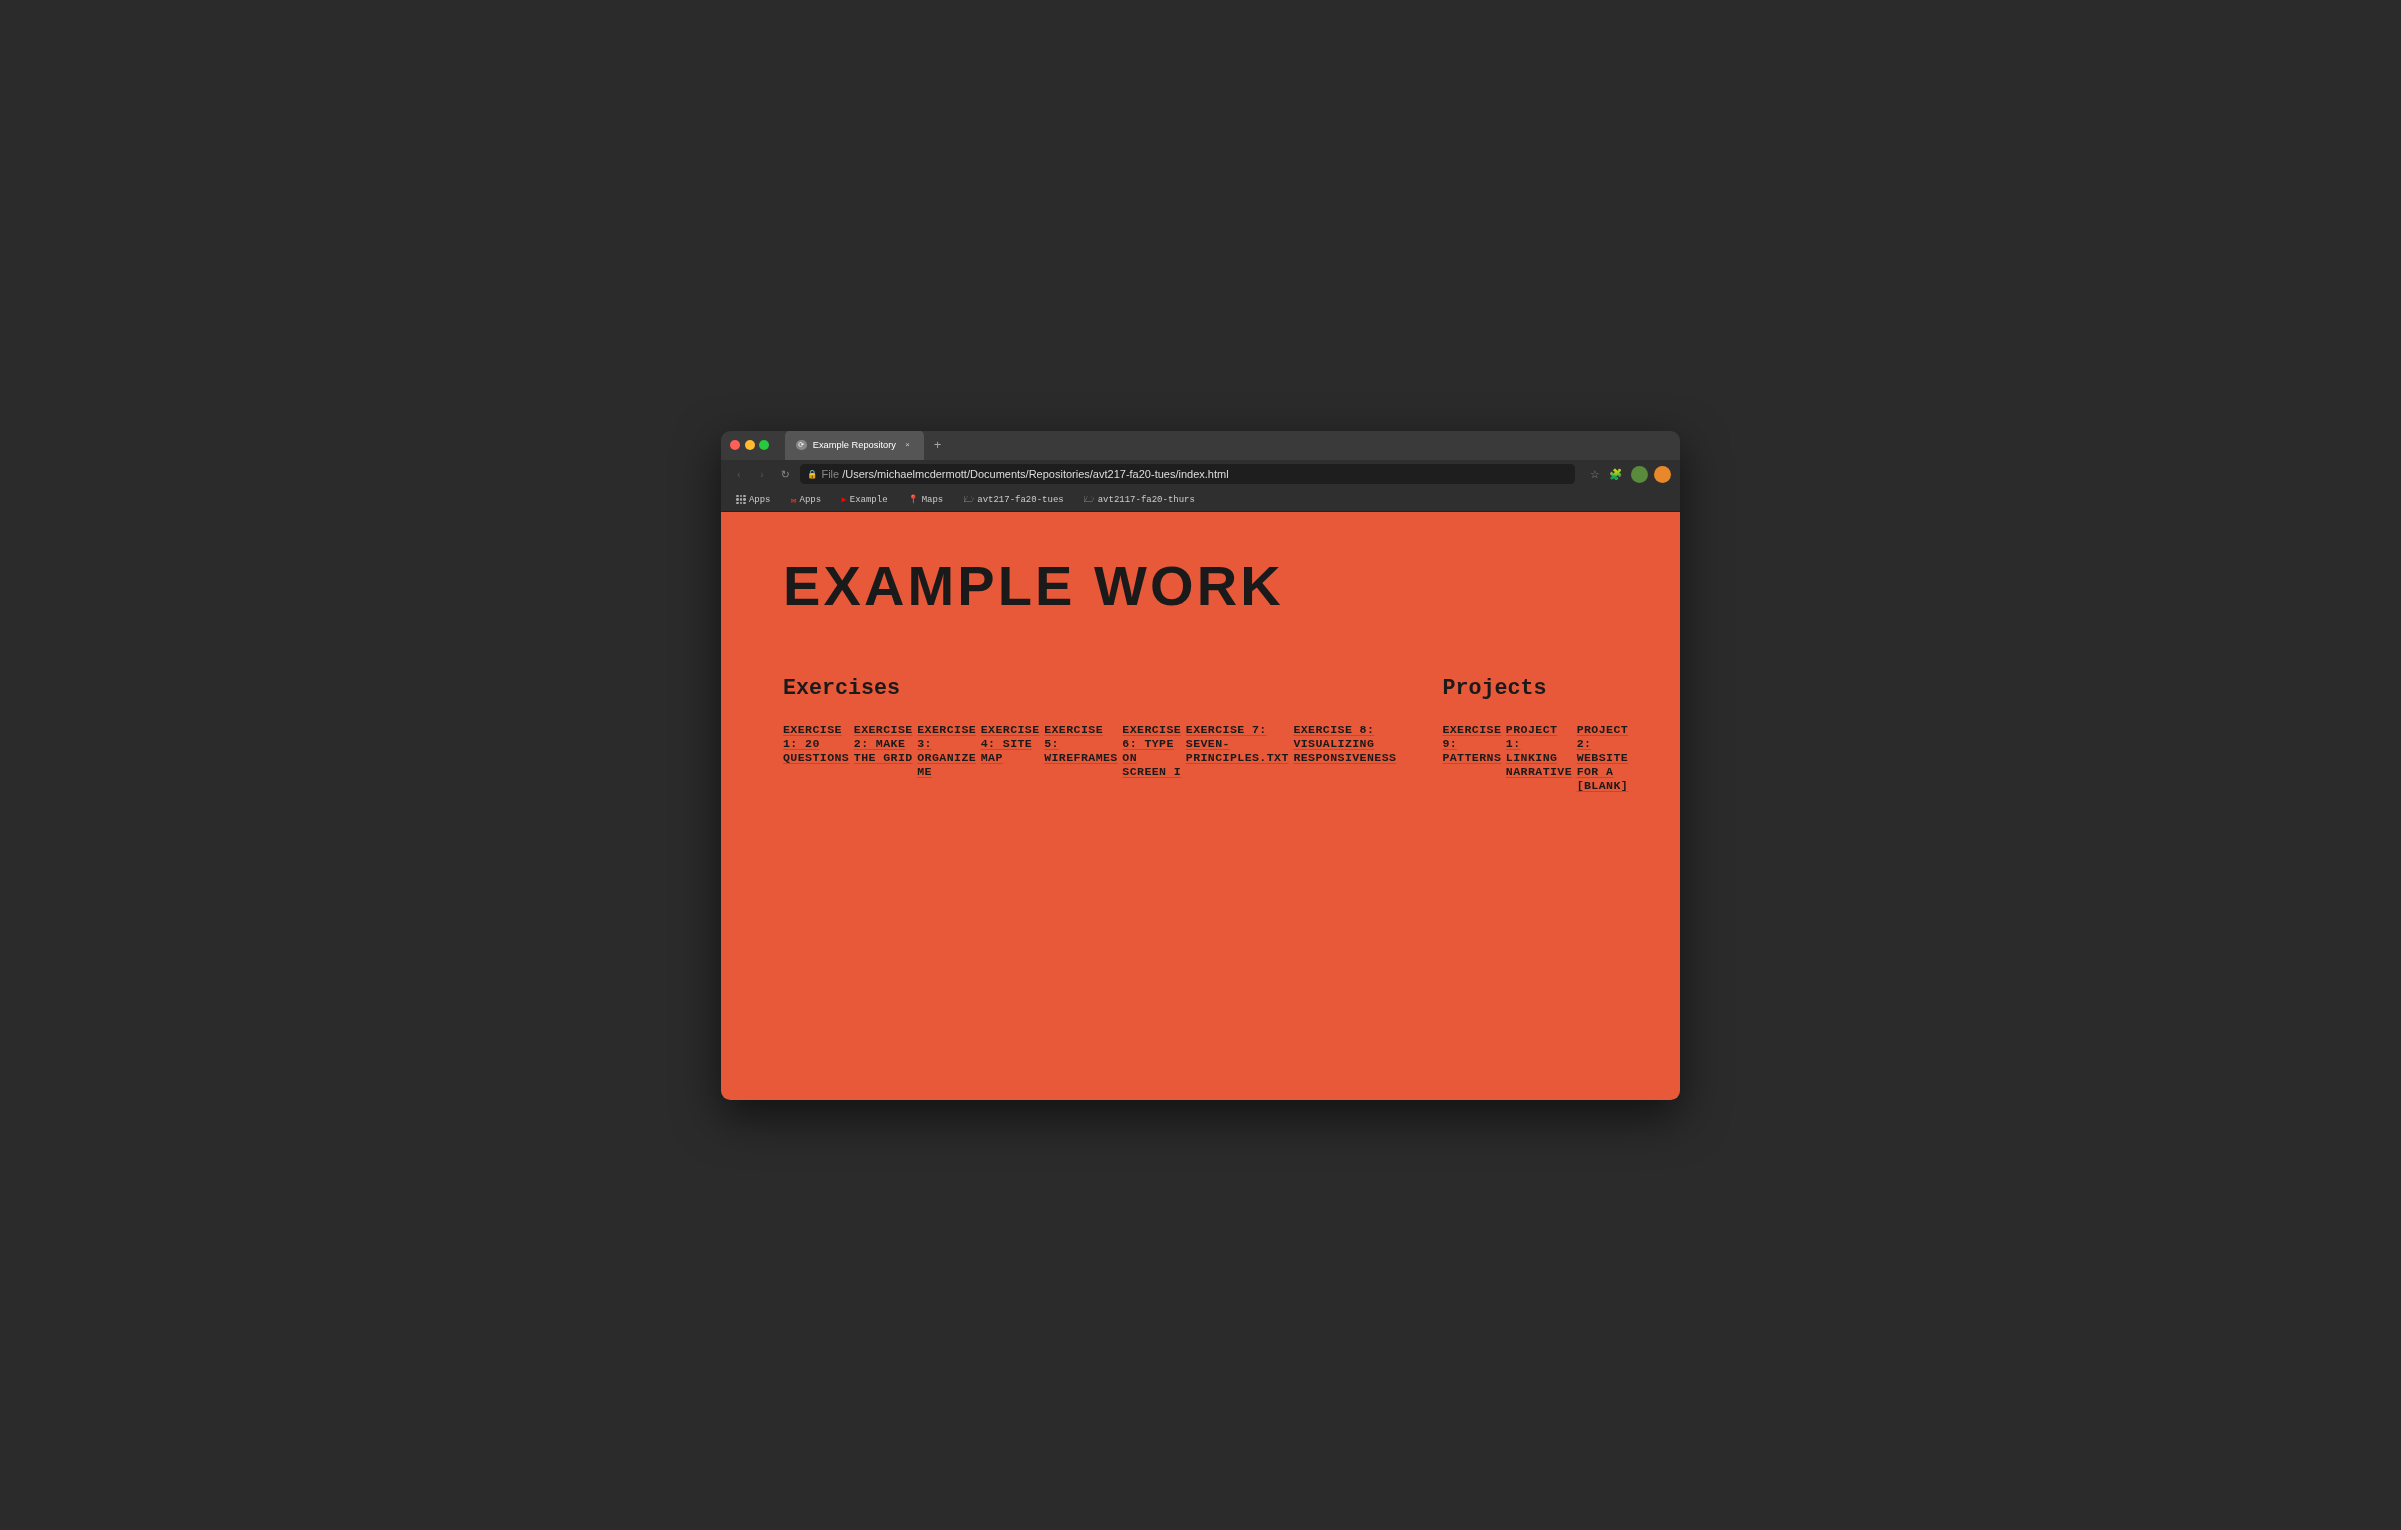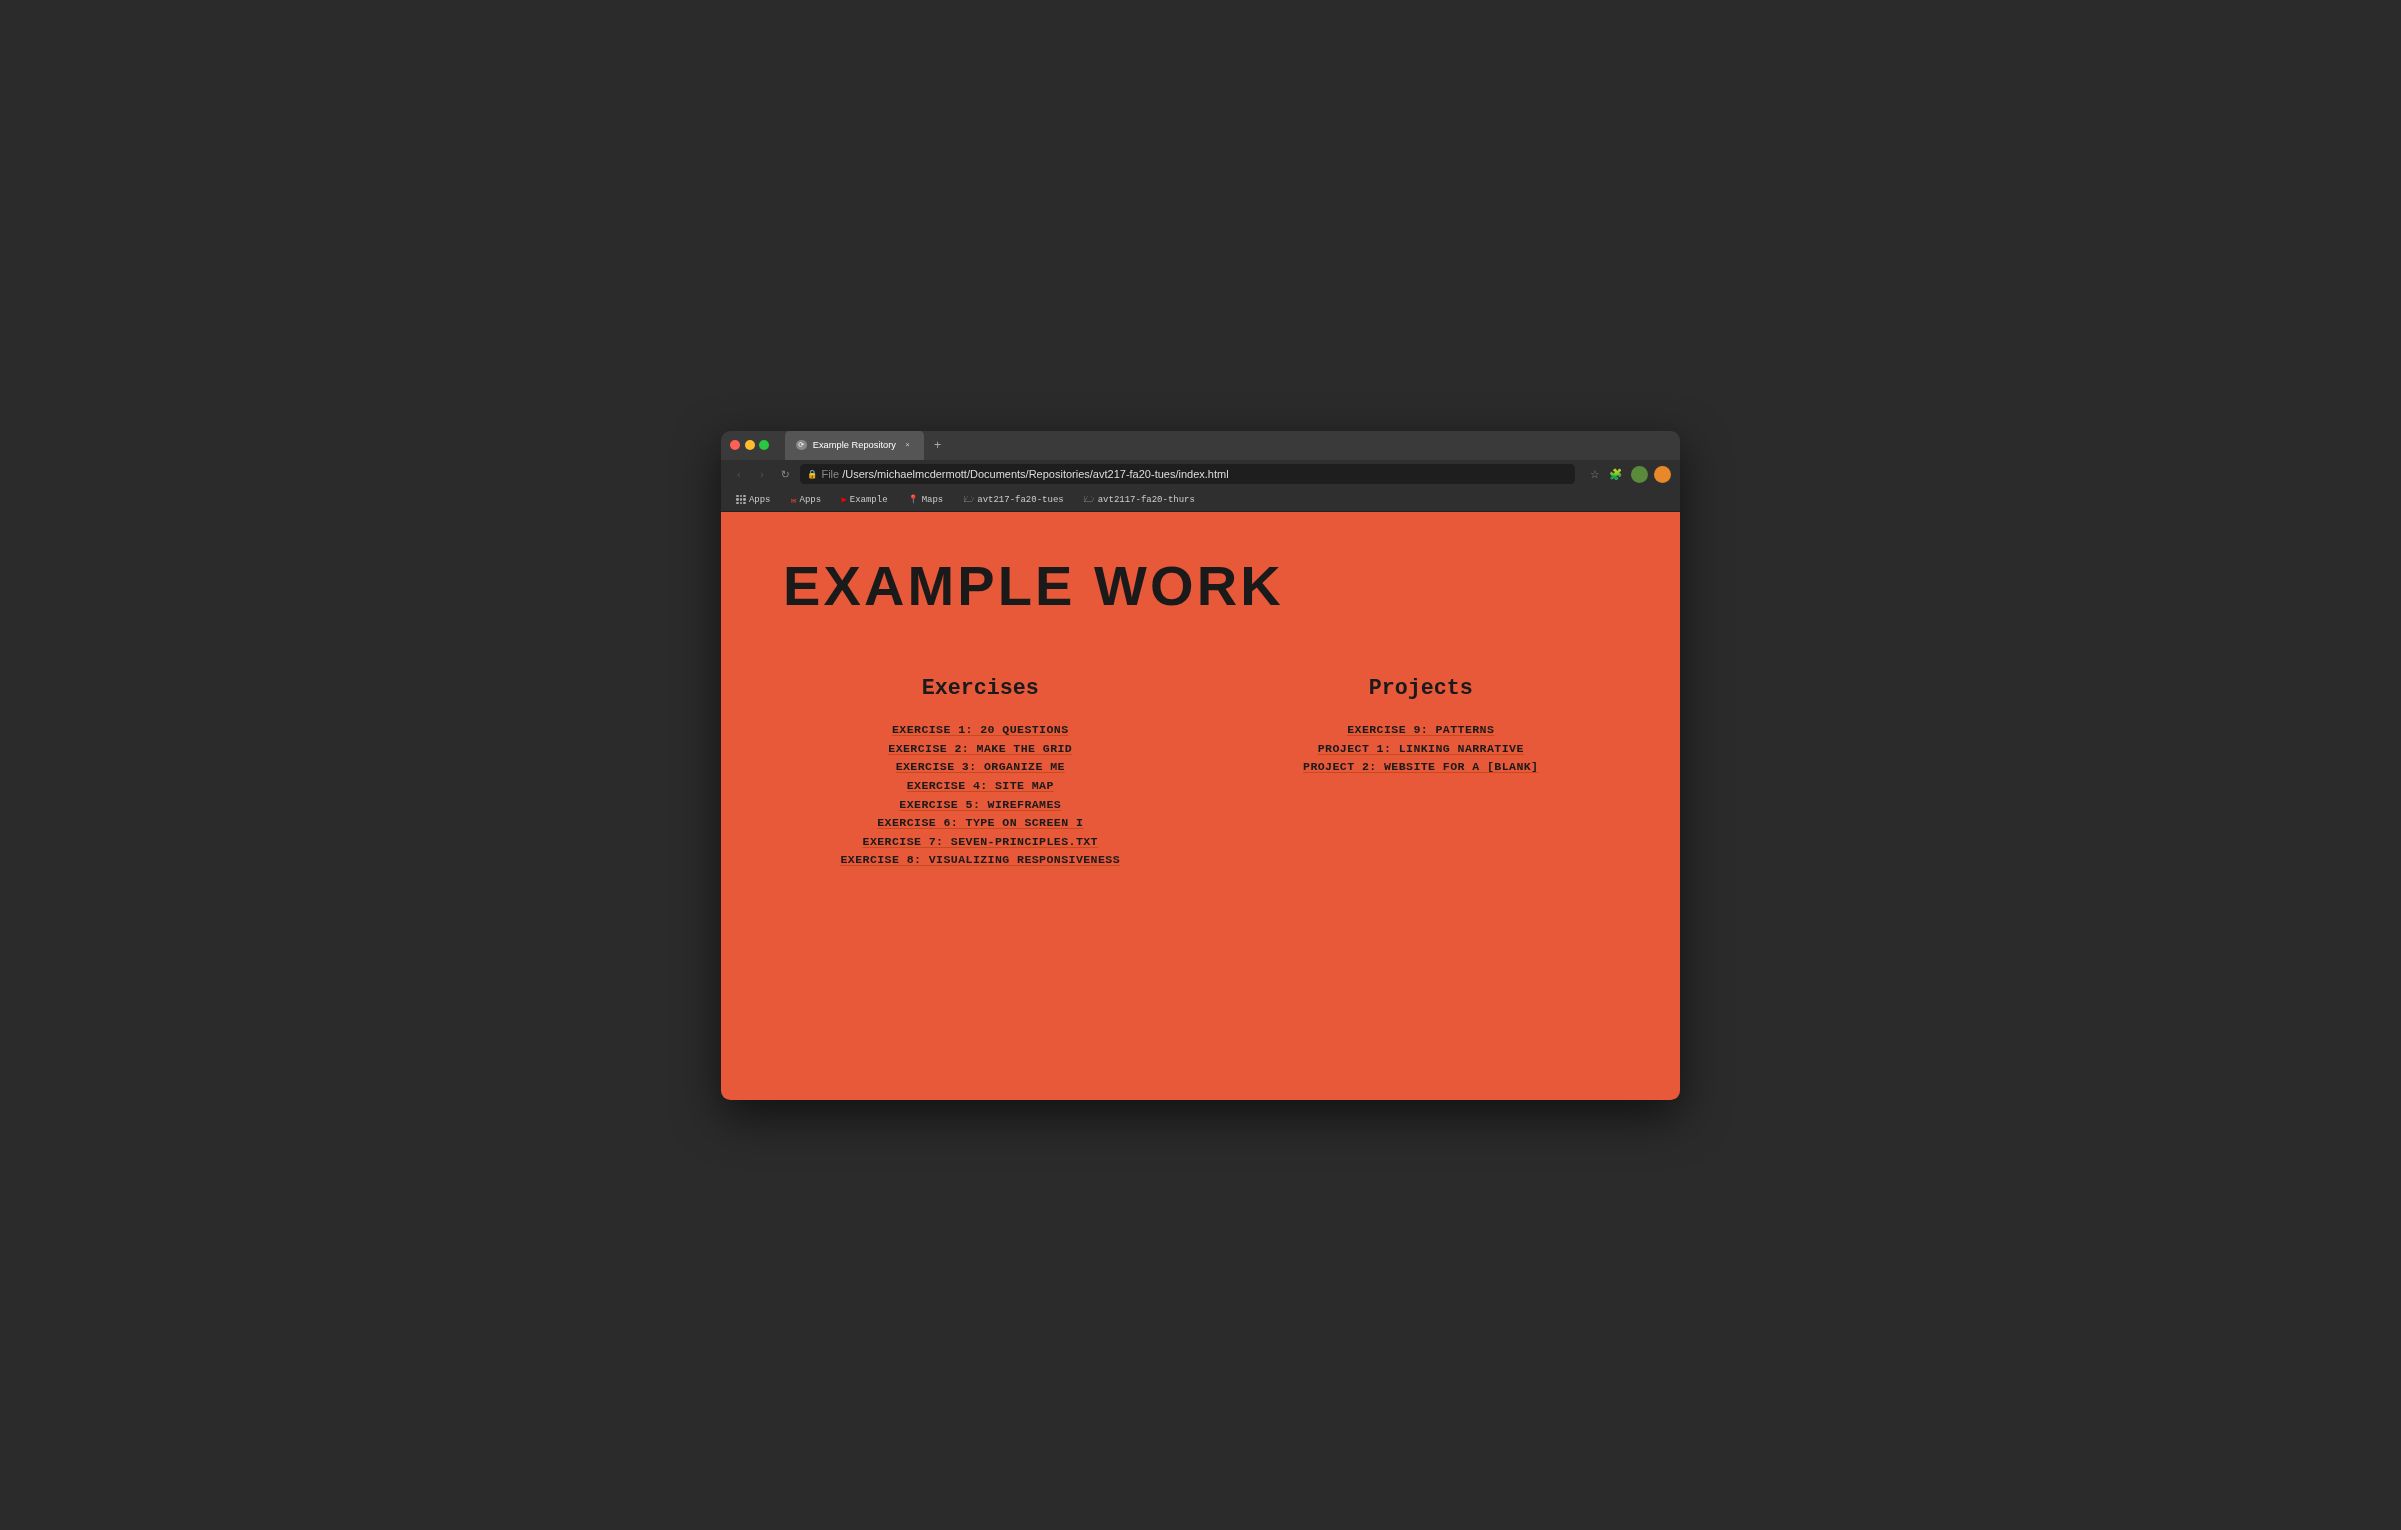"Exercises" .content-columns { text-align: center -> none }
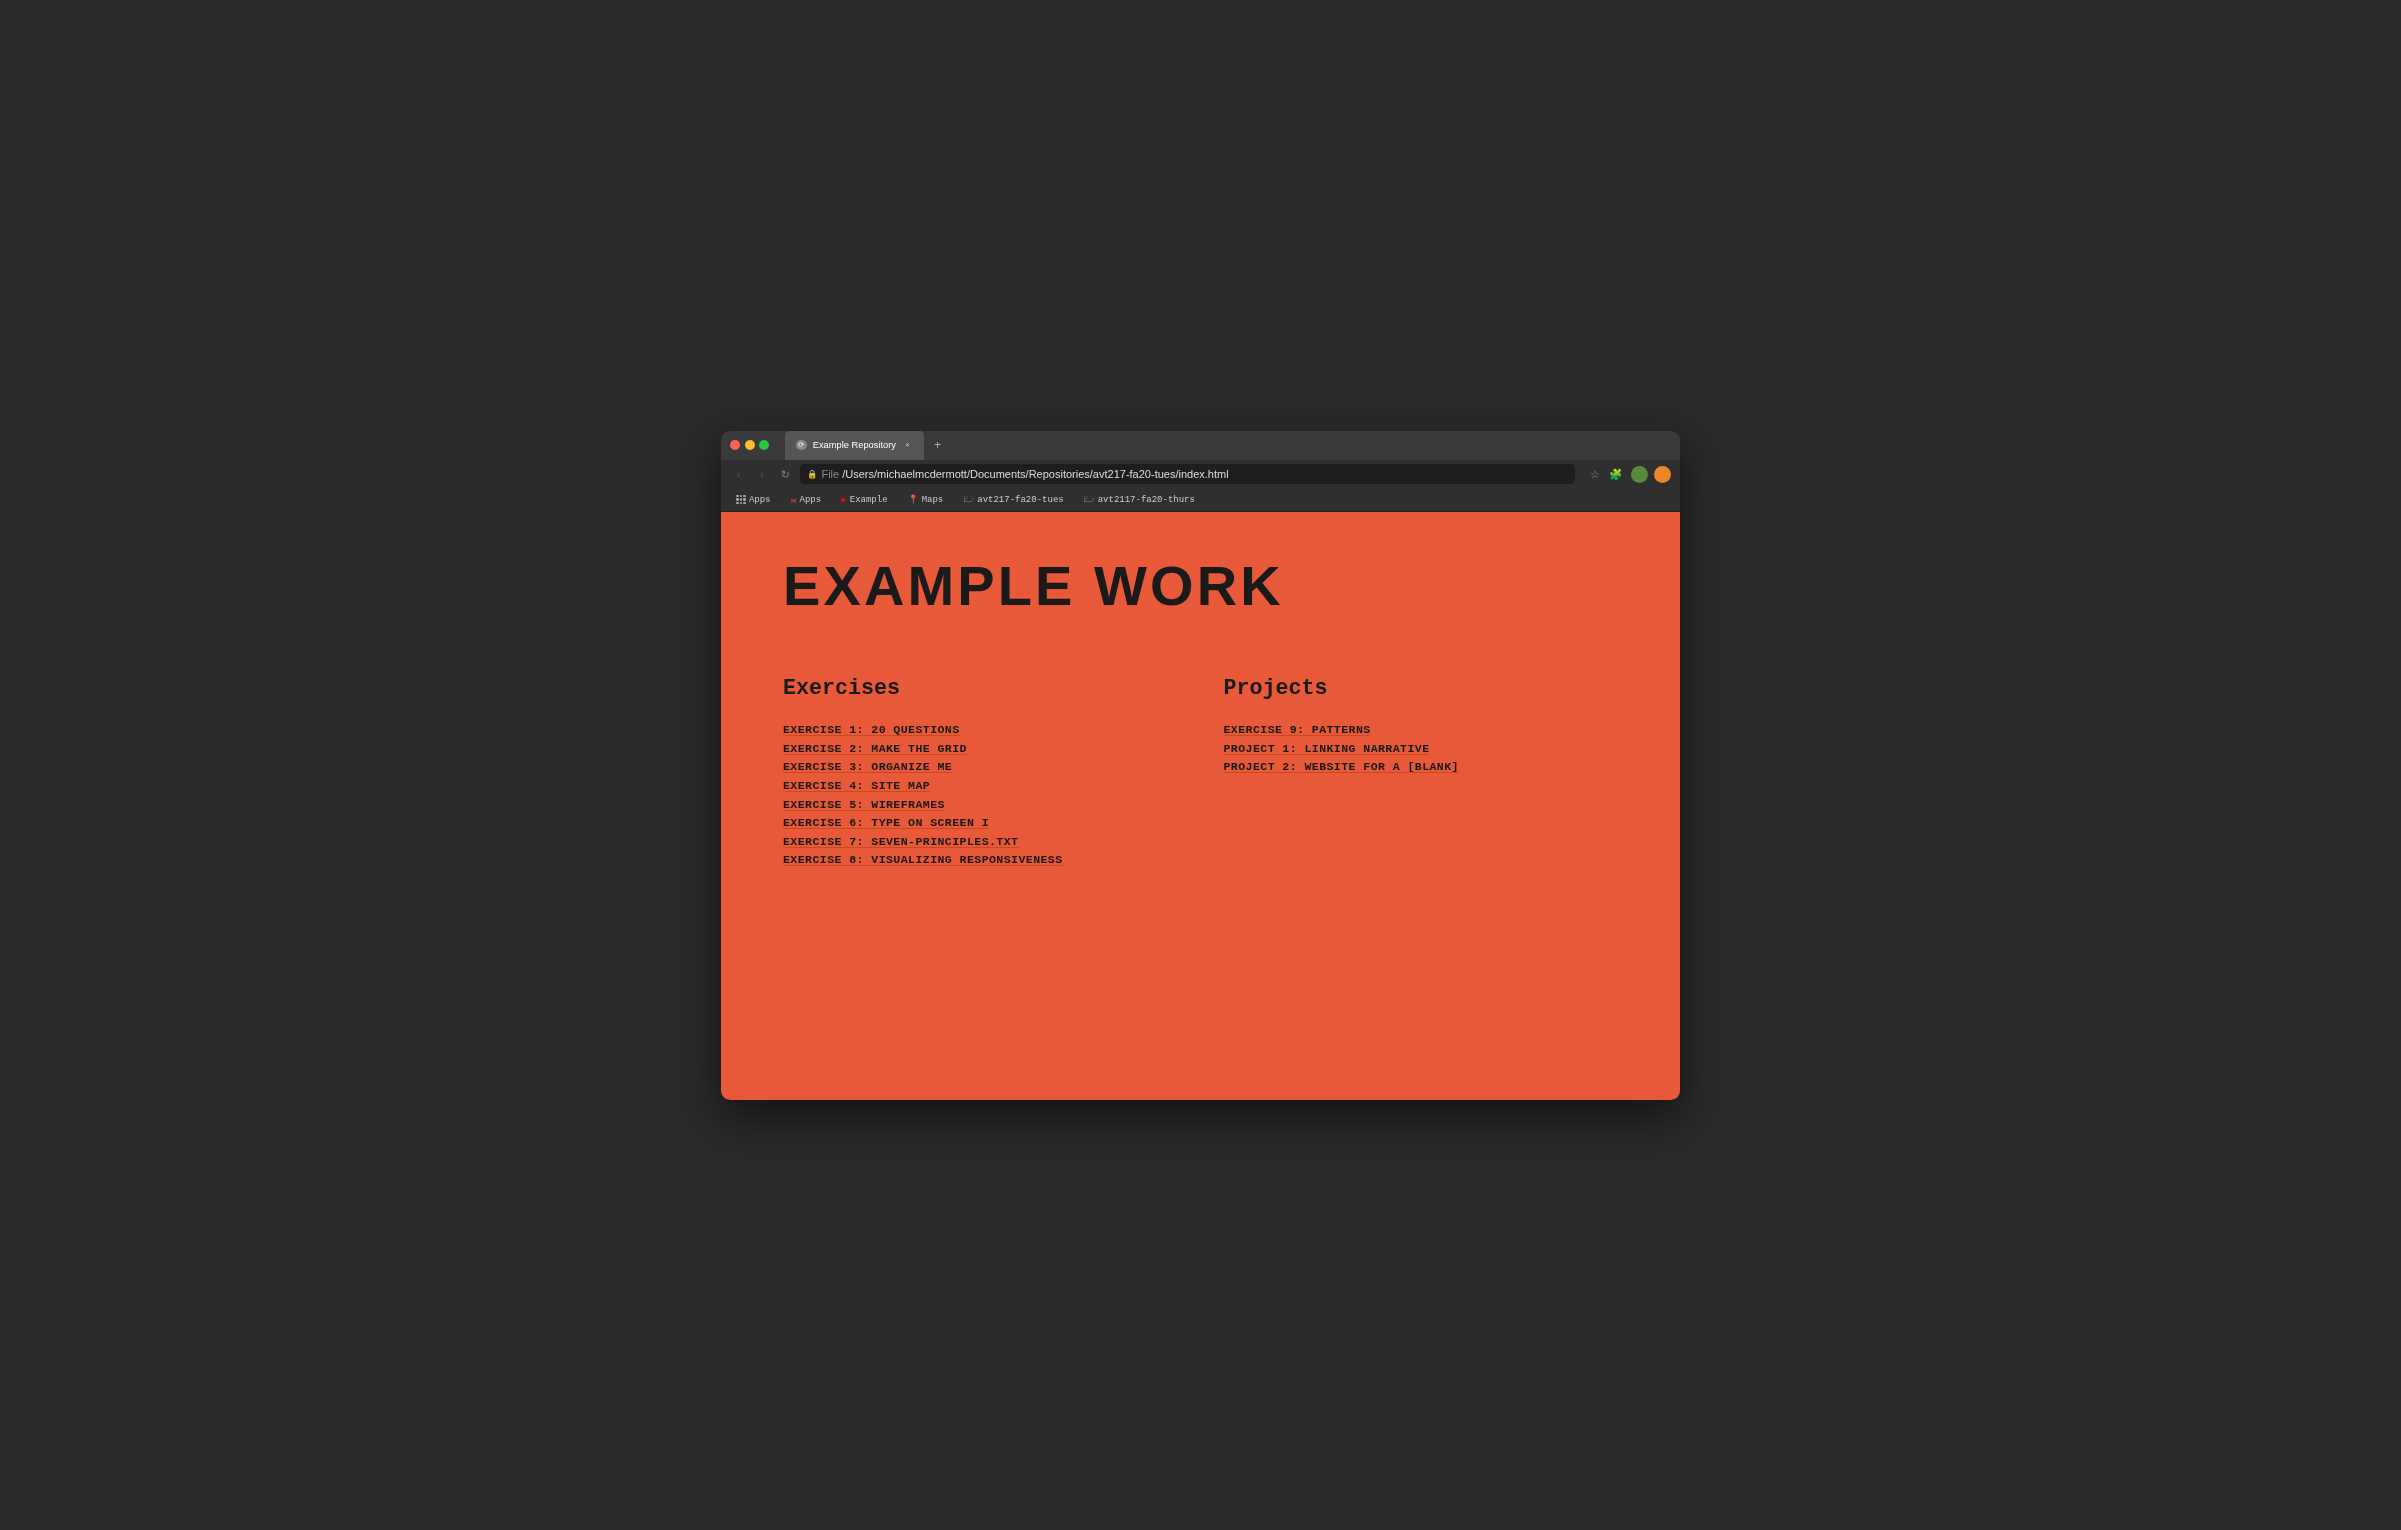"EXERCISE 1: 20 QUESTIONS" .link-list { flex-direction: column -> row }
